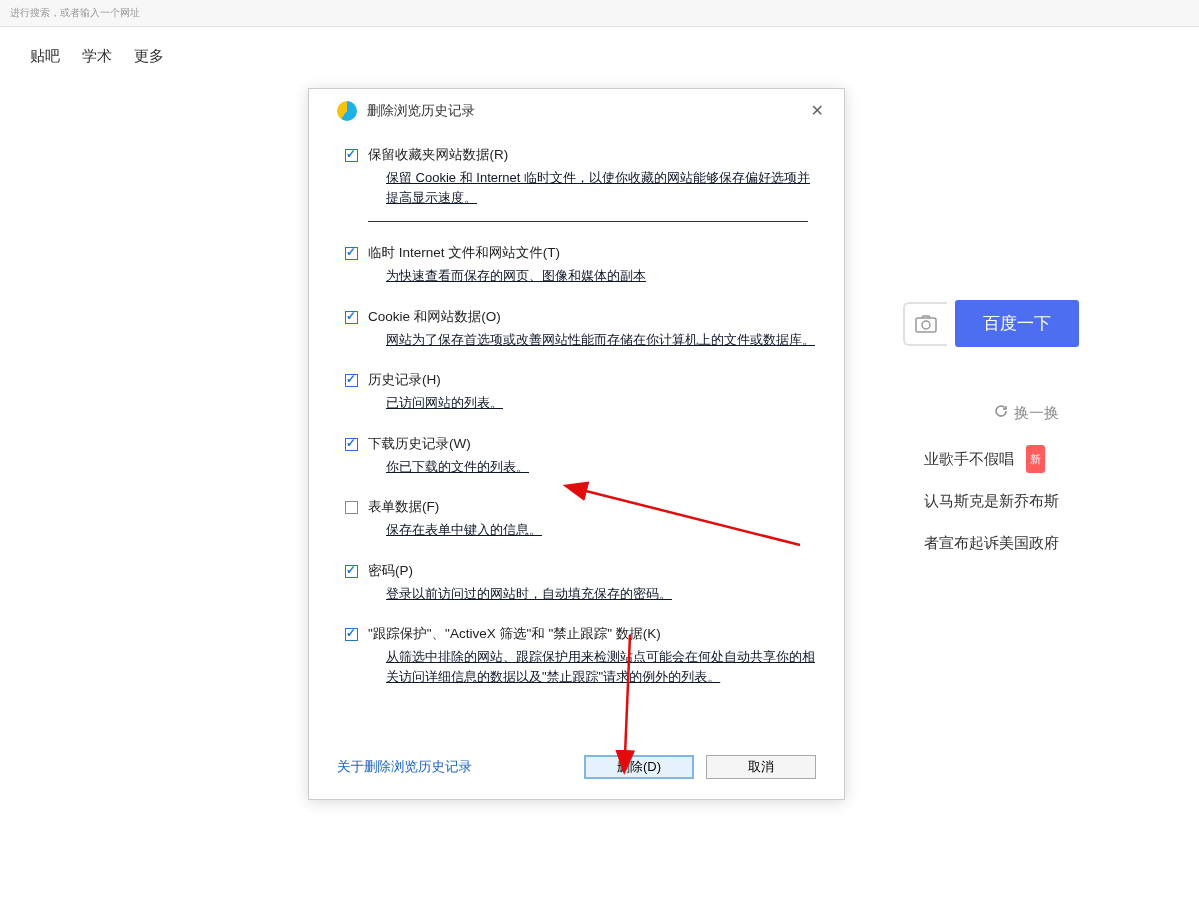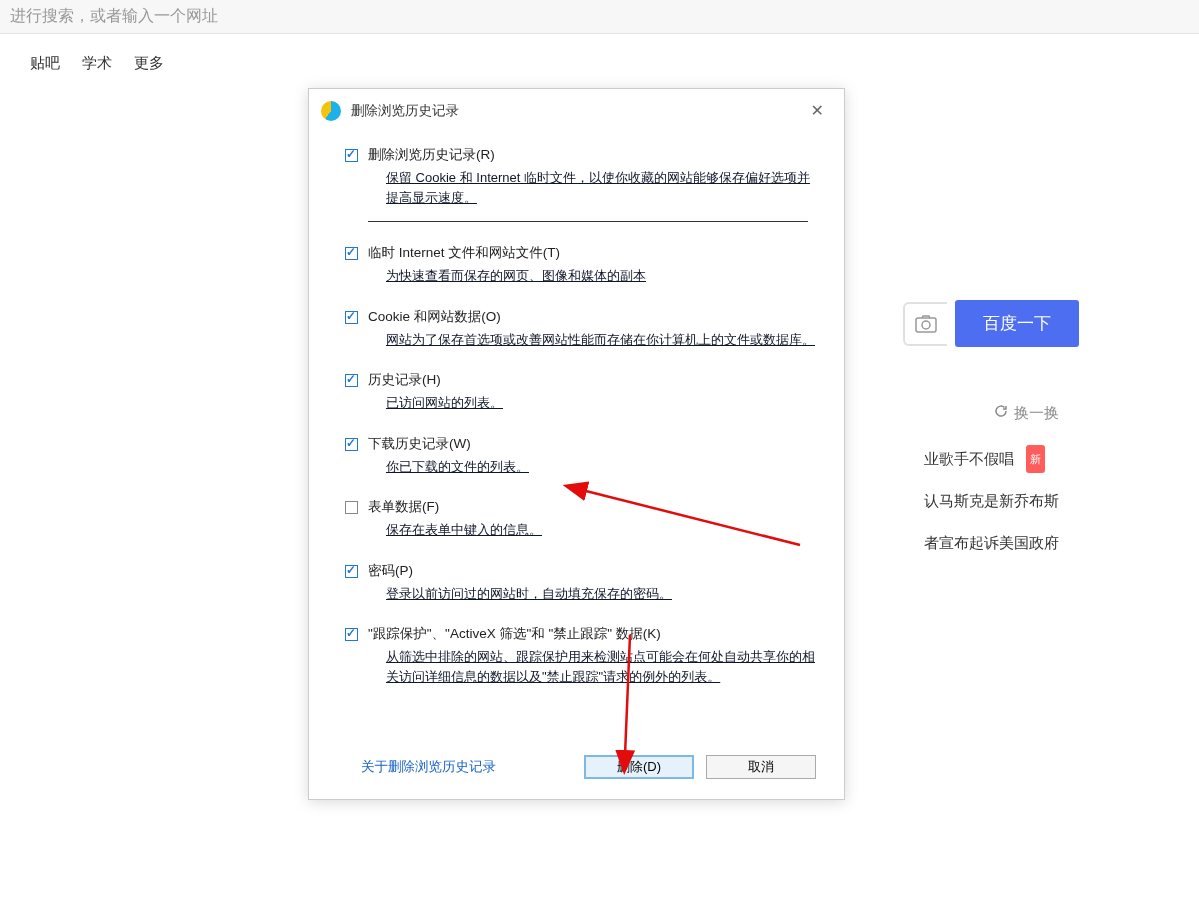"进行搜索，或者输入一个网址" .address-bar { font-size: 16px -> 10px }
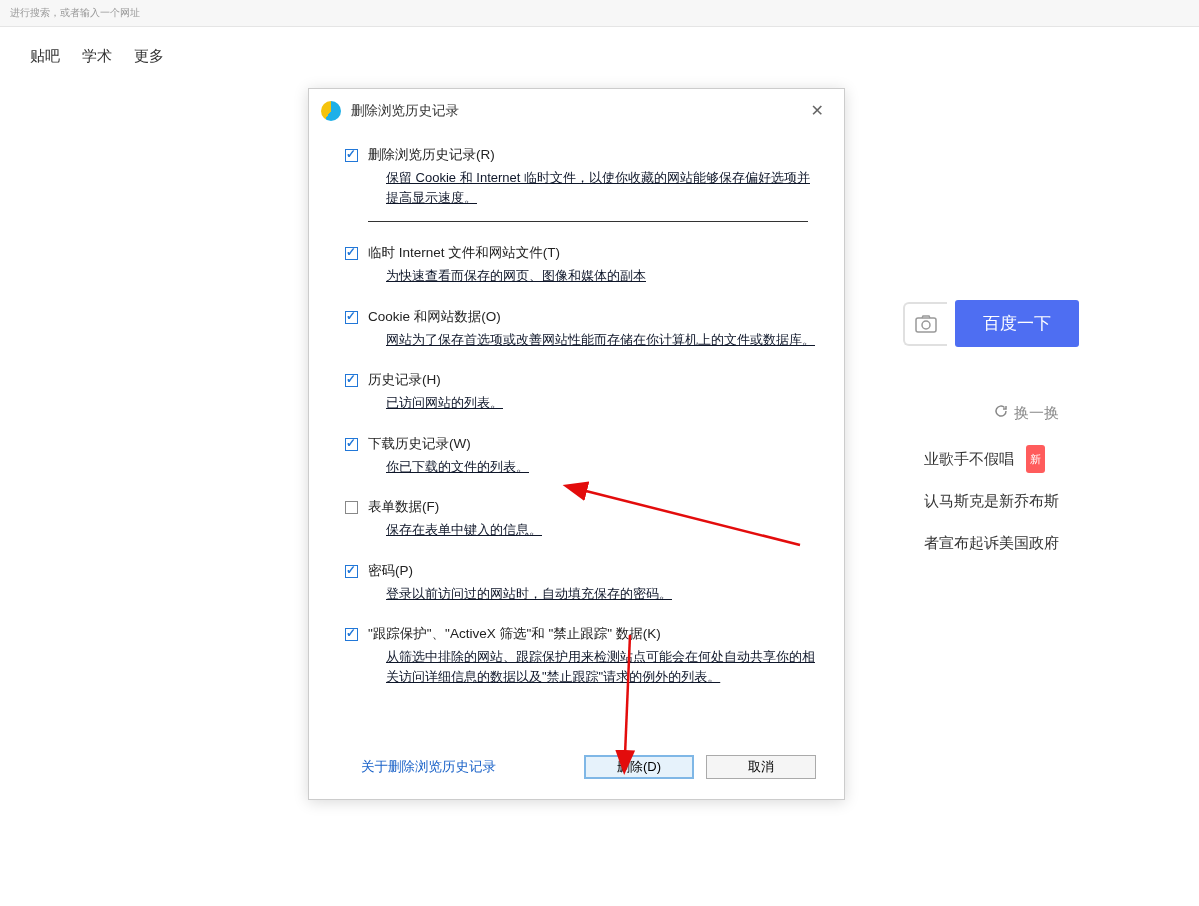"删除浏览历史记录" .dialog-header { margin-left: none -> 16px }
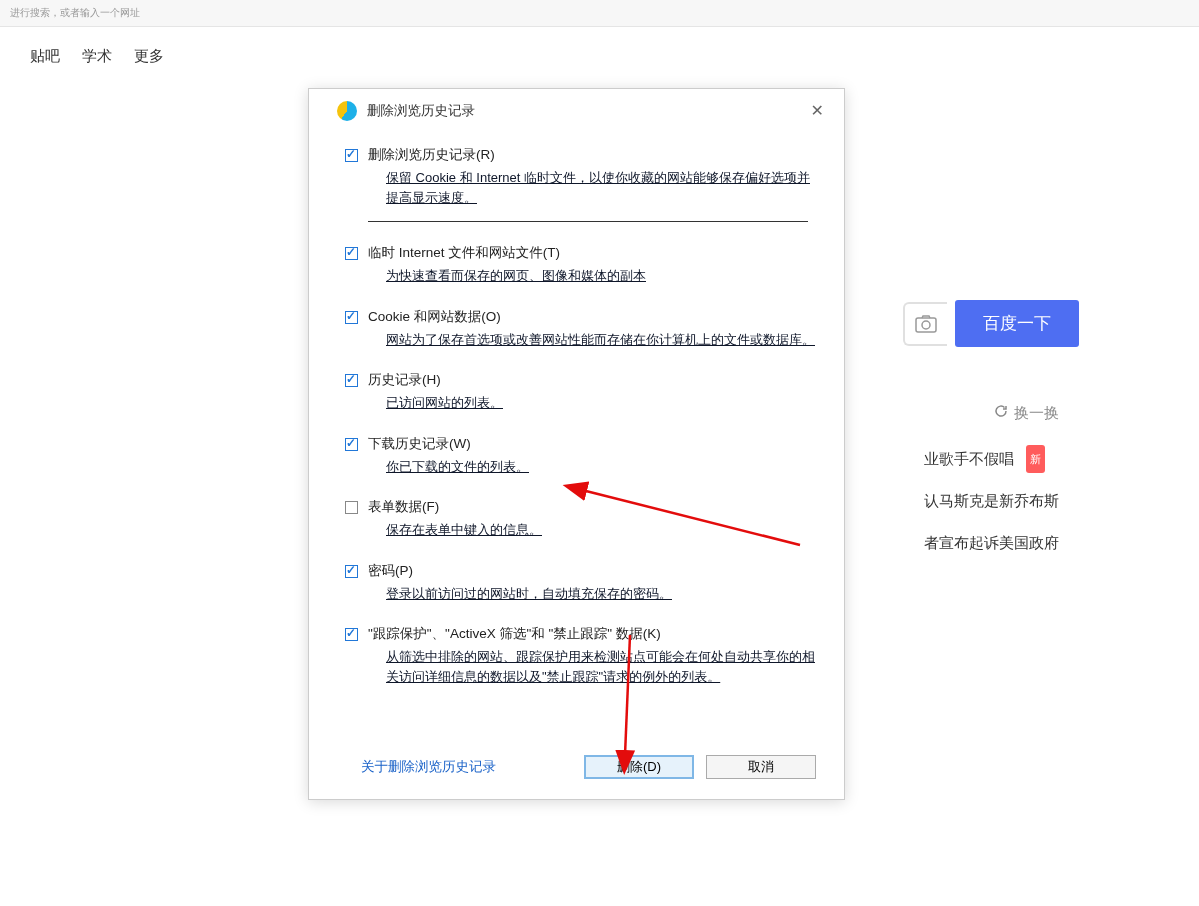"删除浏览历史记录(R)" span.option-label { text: 删除浏览历史记录 -> 保留收藏夹网站数据 }
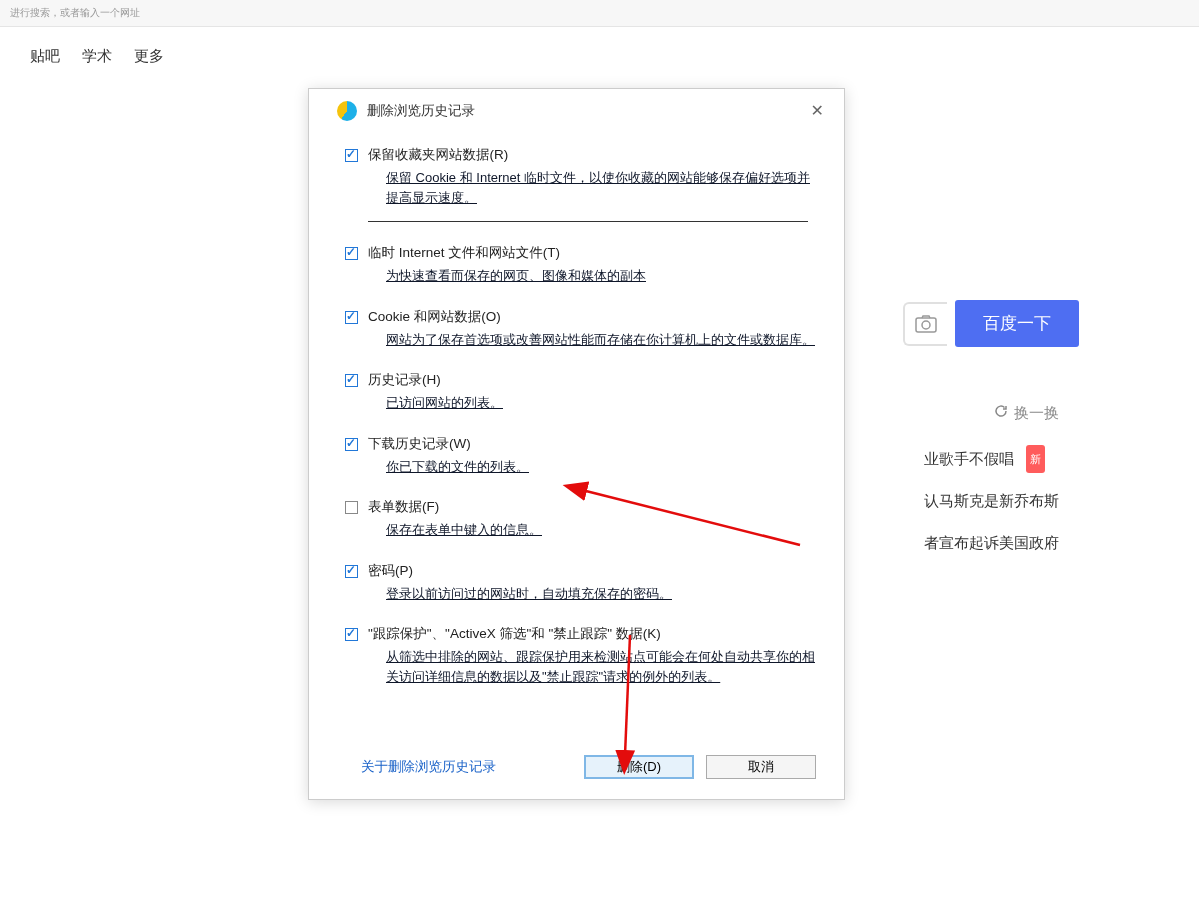"关于删除浏览历史记录" .dialog-footer { margin-left: 24px -> none }
